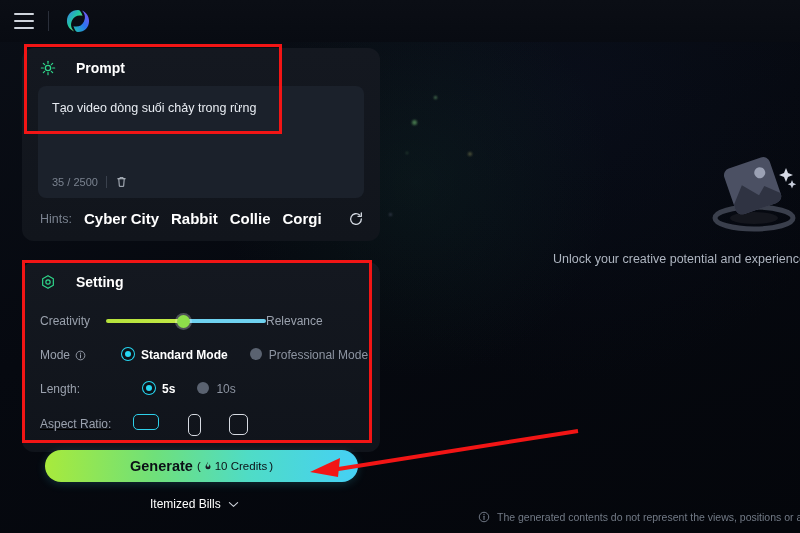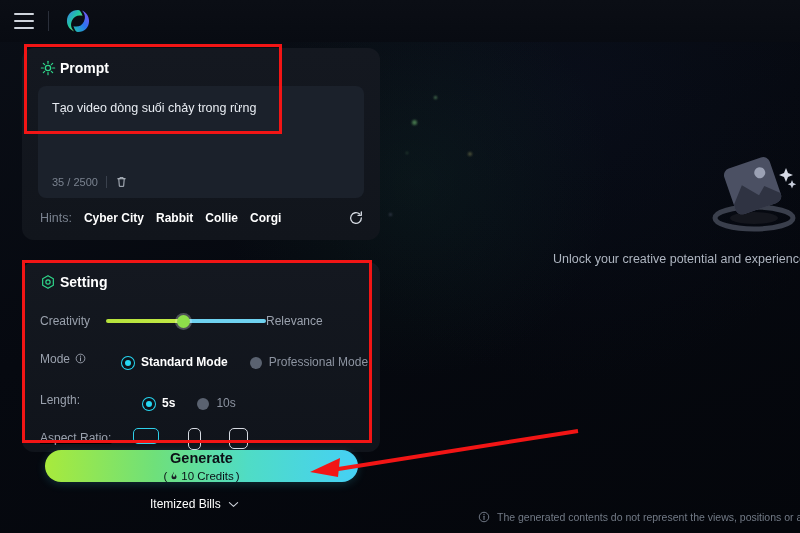"Prompt" .card-head { gap: 4px -> 20px }
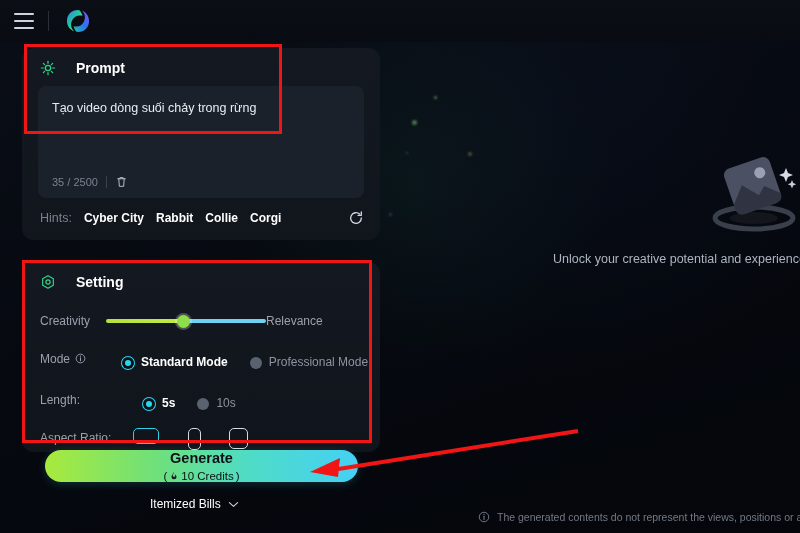"Cyber City" .hint-chip { font-size: 12px -> 15px }
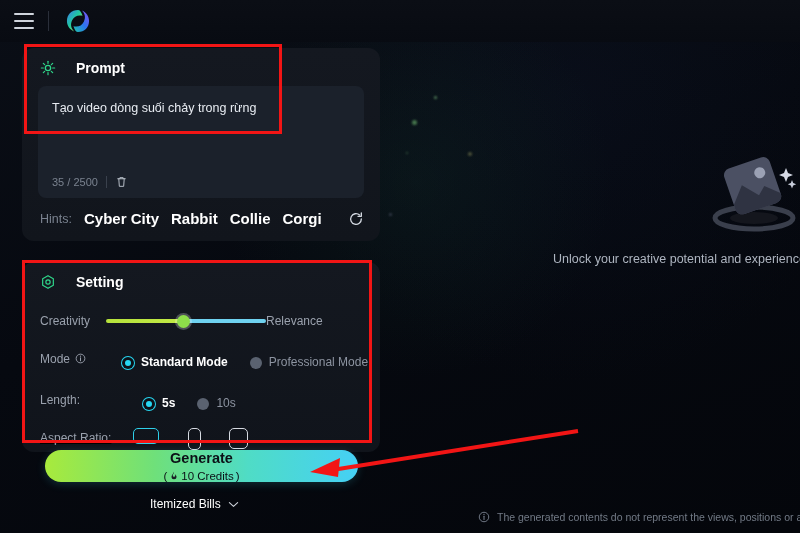"Standard Mode" .opt { align-items: flex-end -> flex-start; margin-top: 7px -> none }
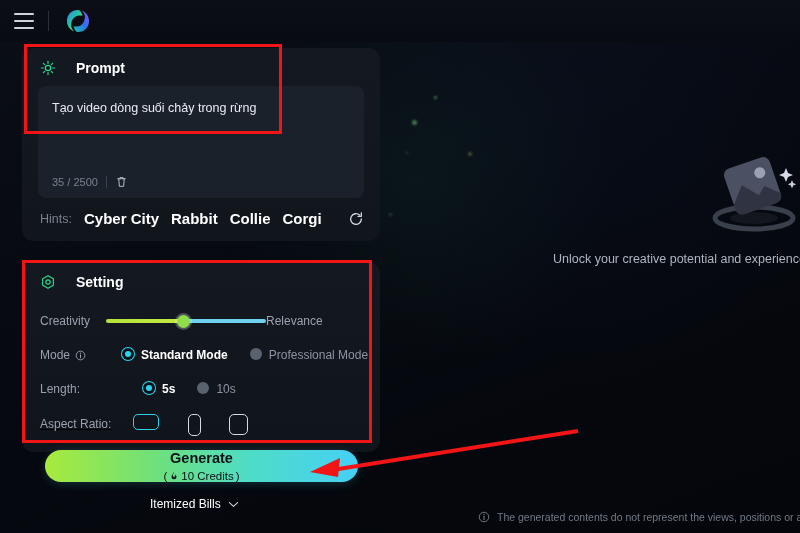"Generate" .generate-btn { flex-direction: column -> none }
